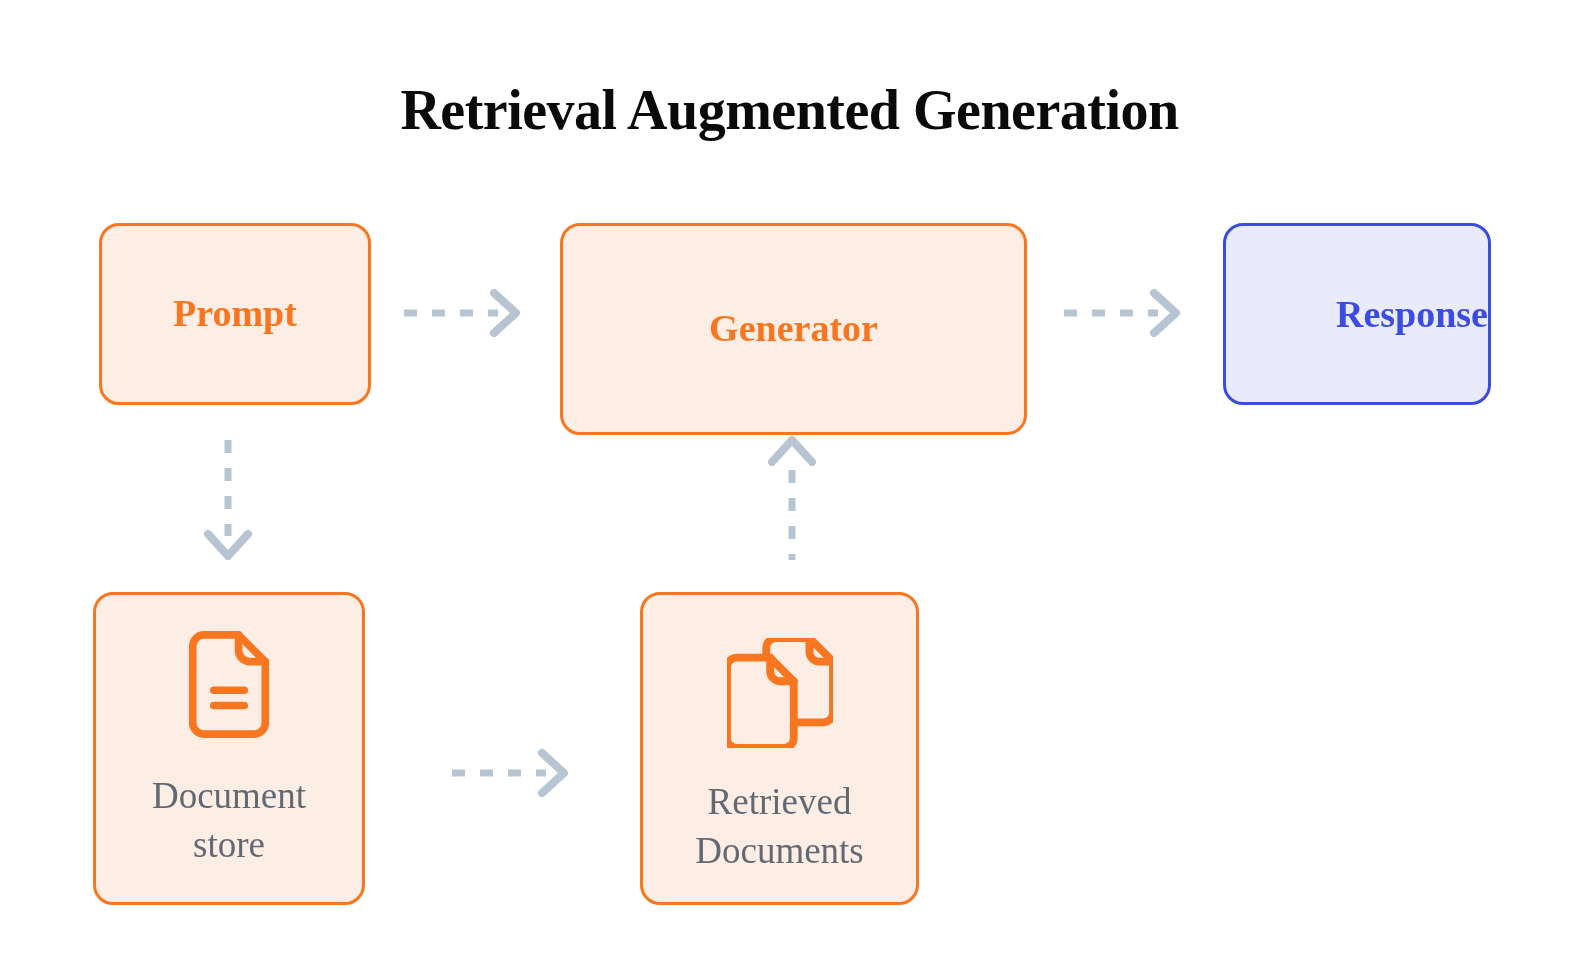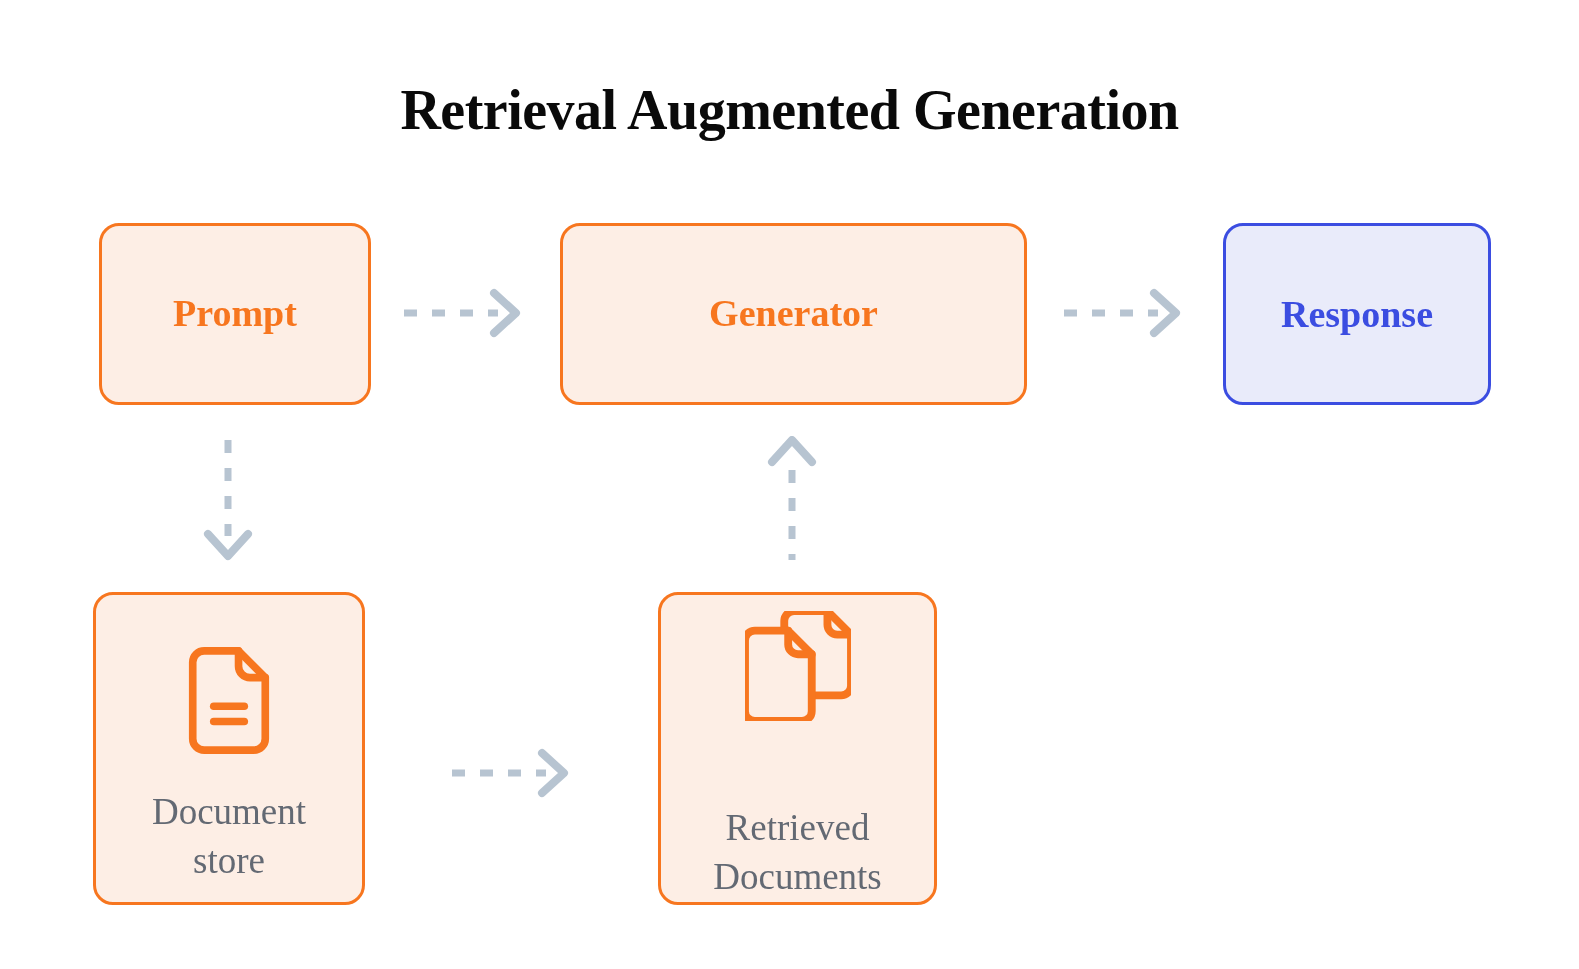"Generator" #node-generator { height: 182px -> 212px }
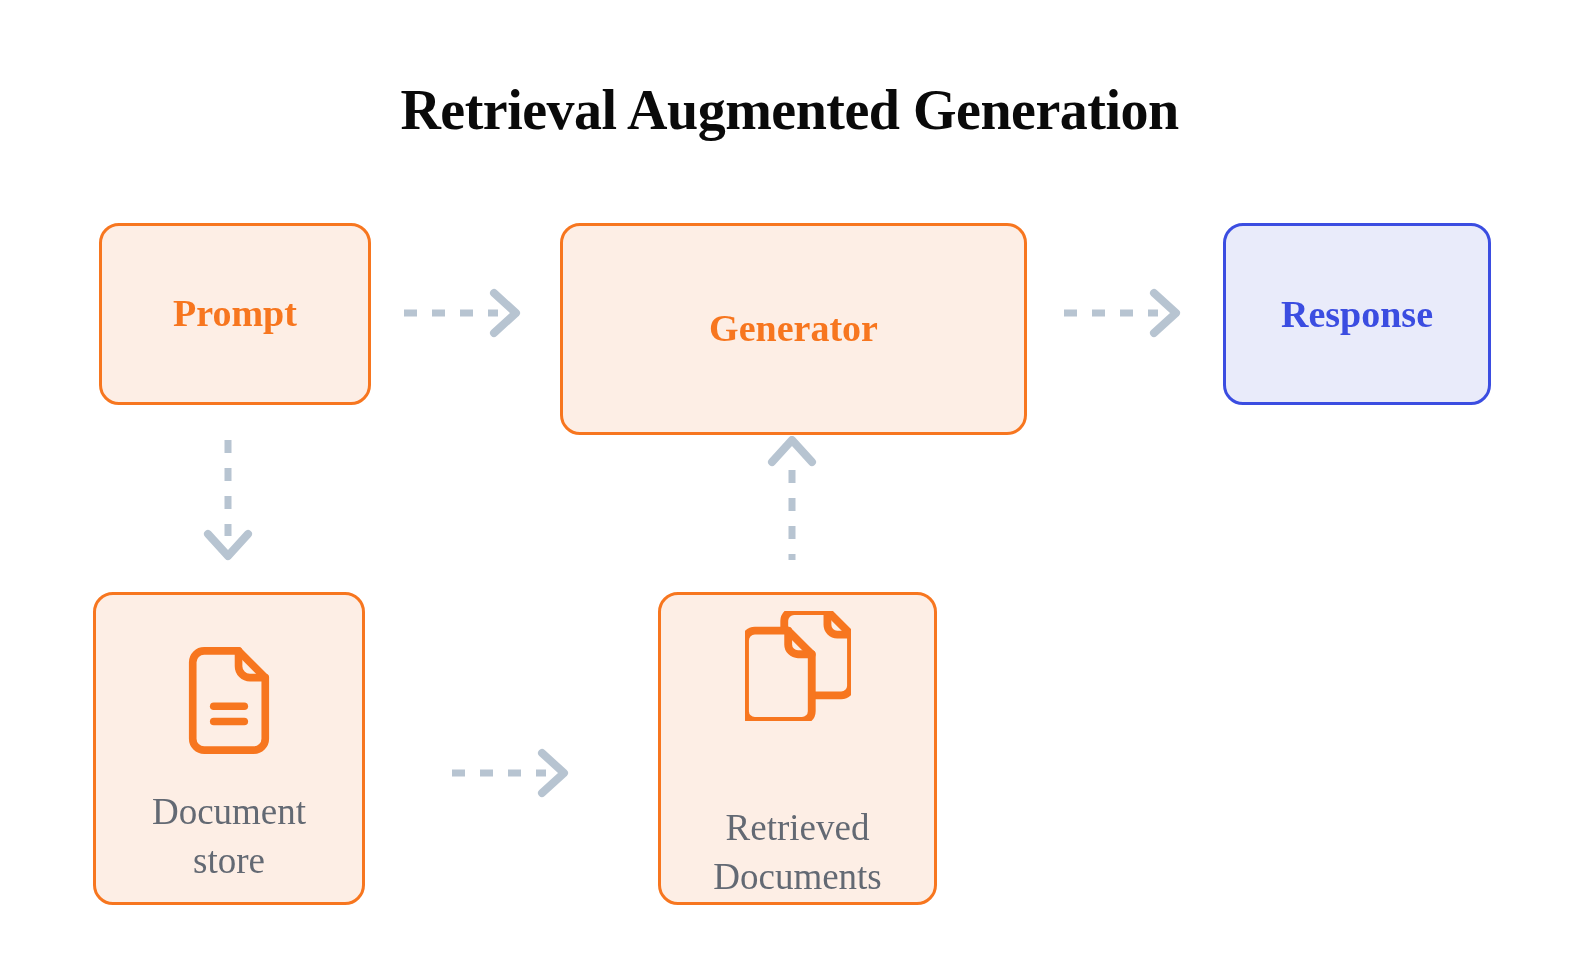"Response" #node-response { align-items: none -> flex-end }
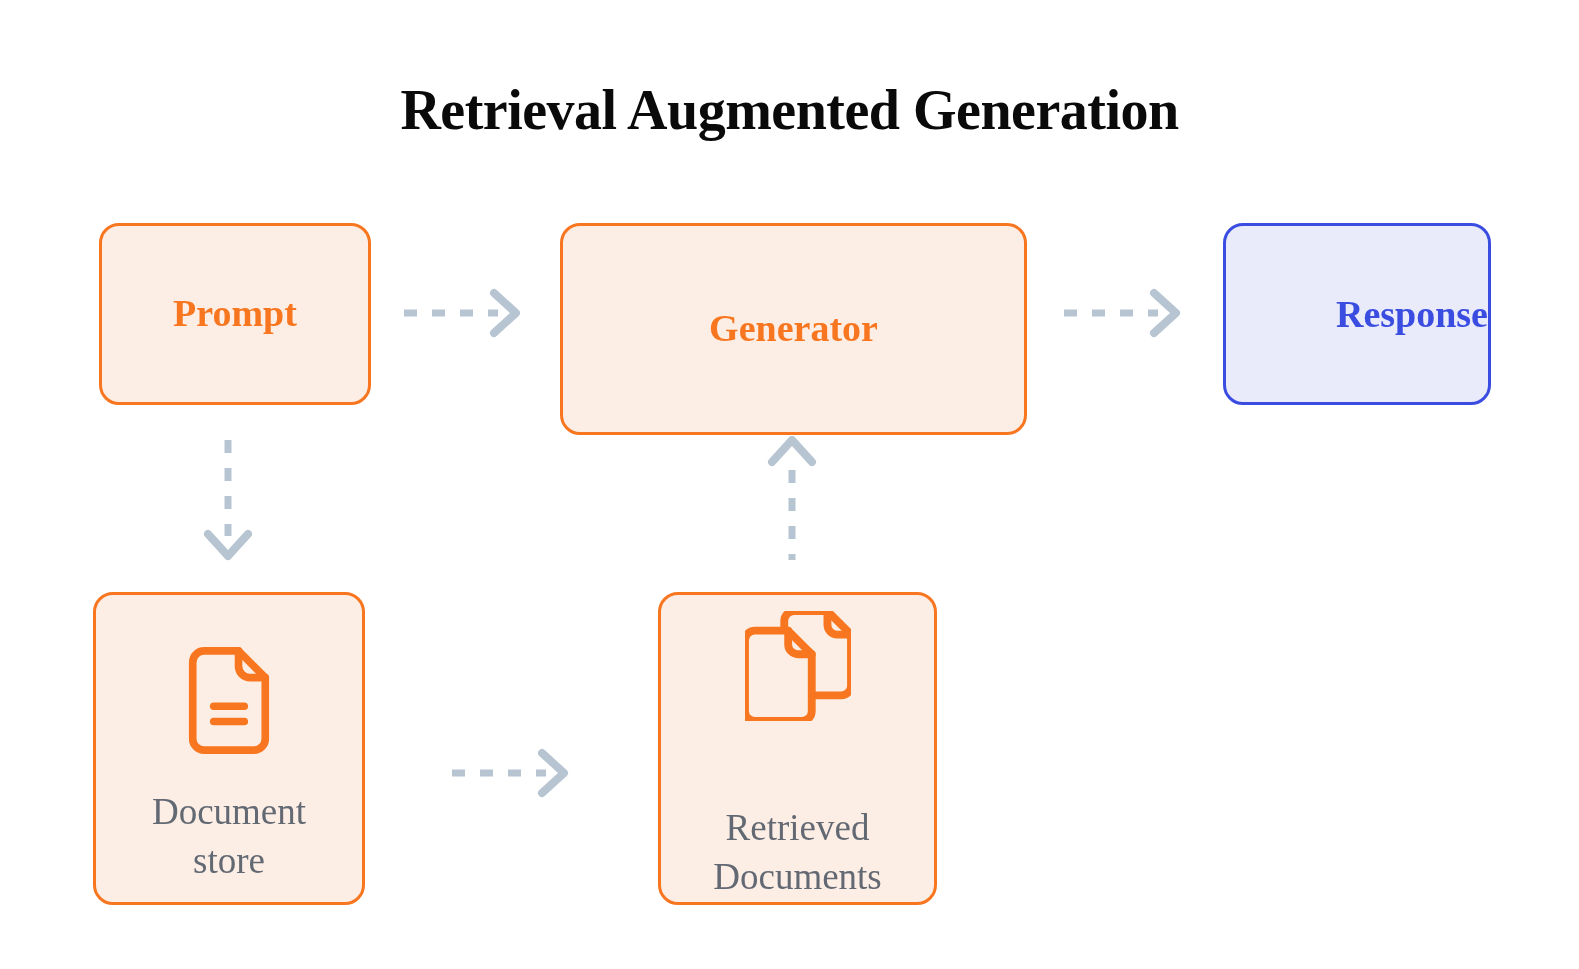"Document store" #node-document-store { padding-top: 52px -> 36px }
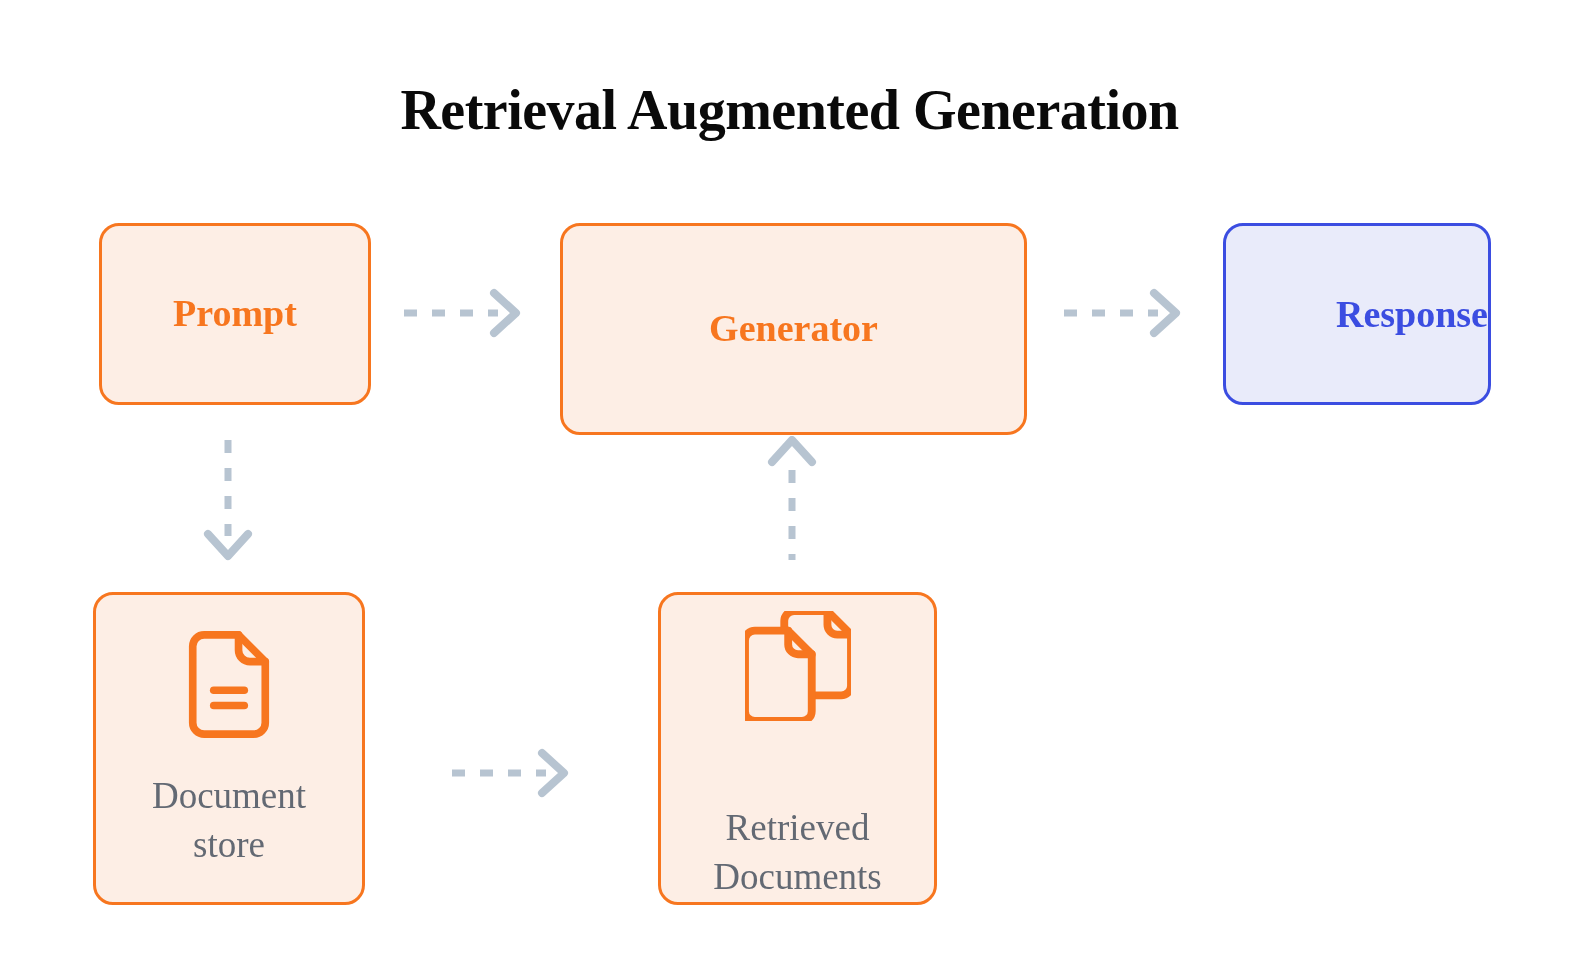"Retrieved Documents" #node-retrieved-documents { justify-content: space-between -> center; left: 658px -> 640px }
